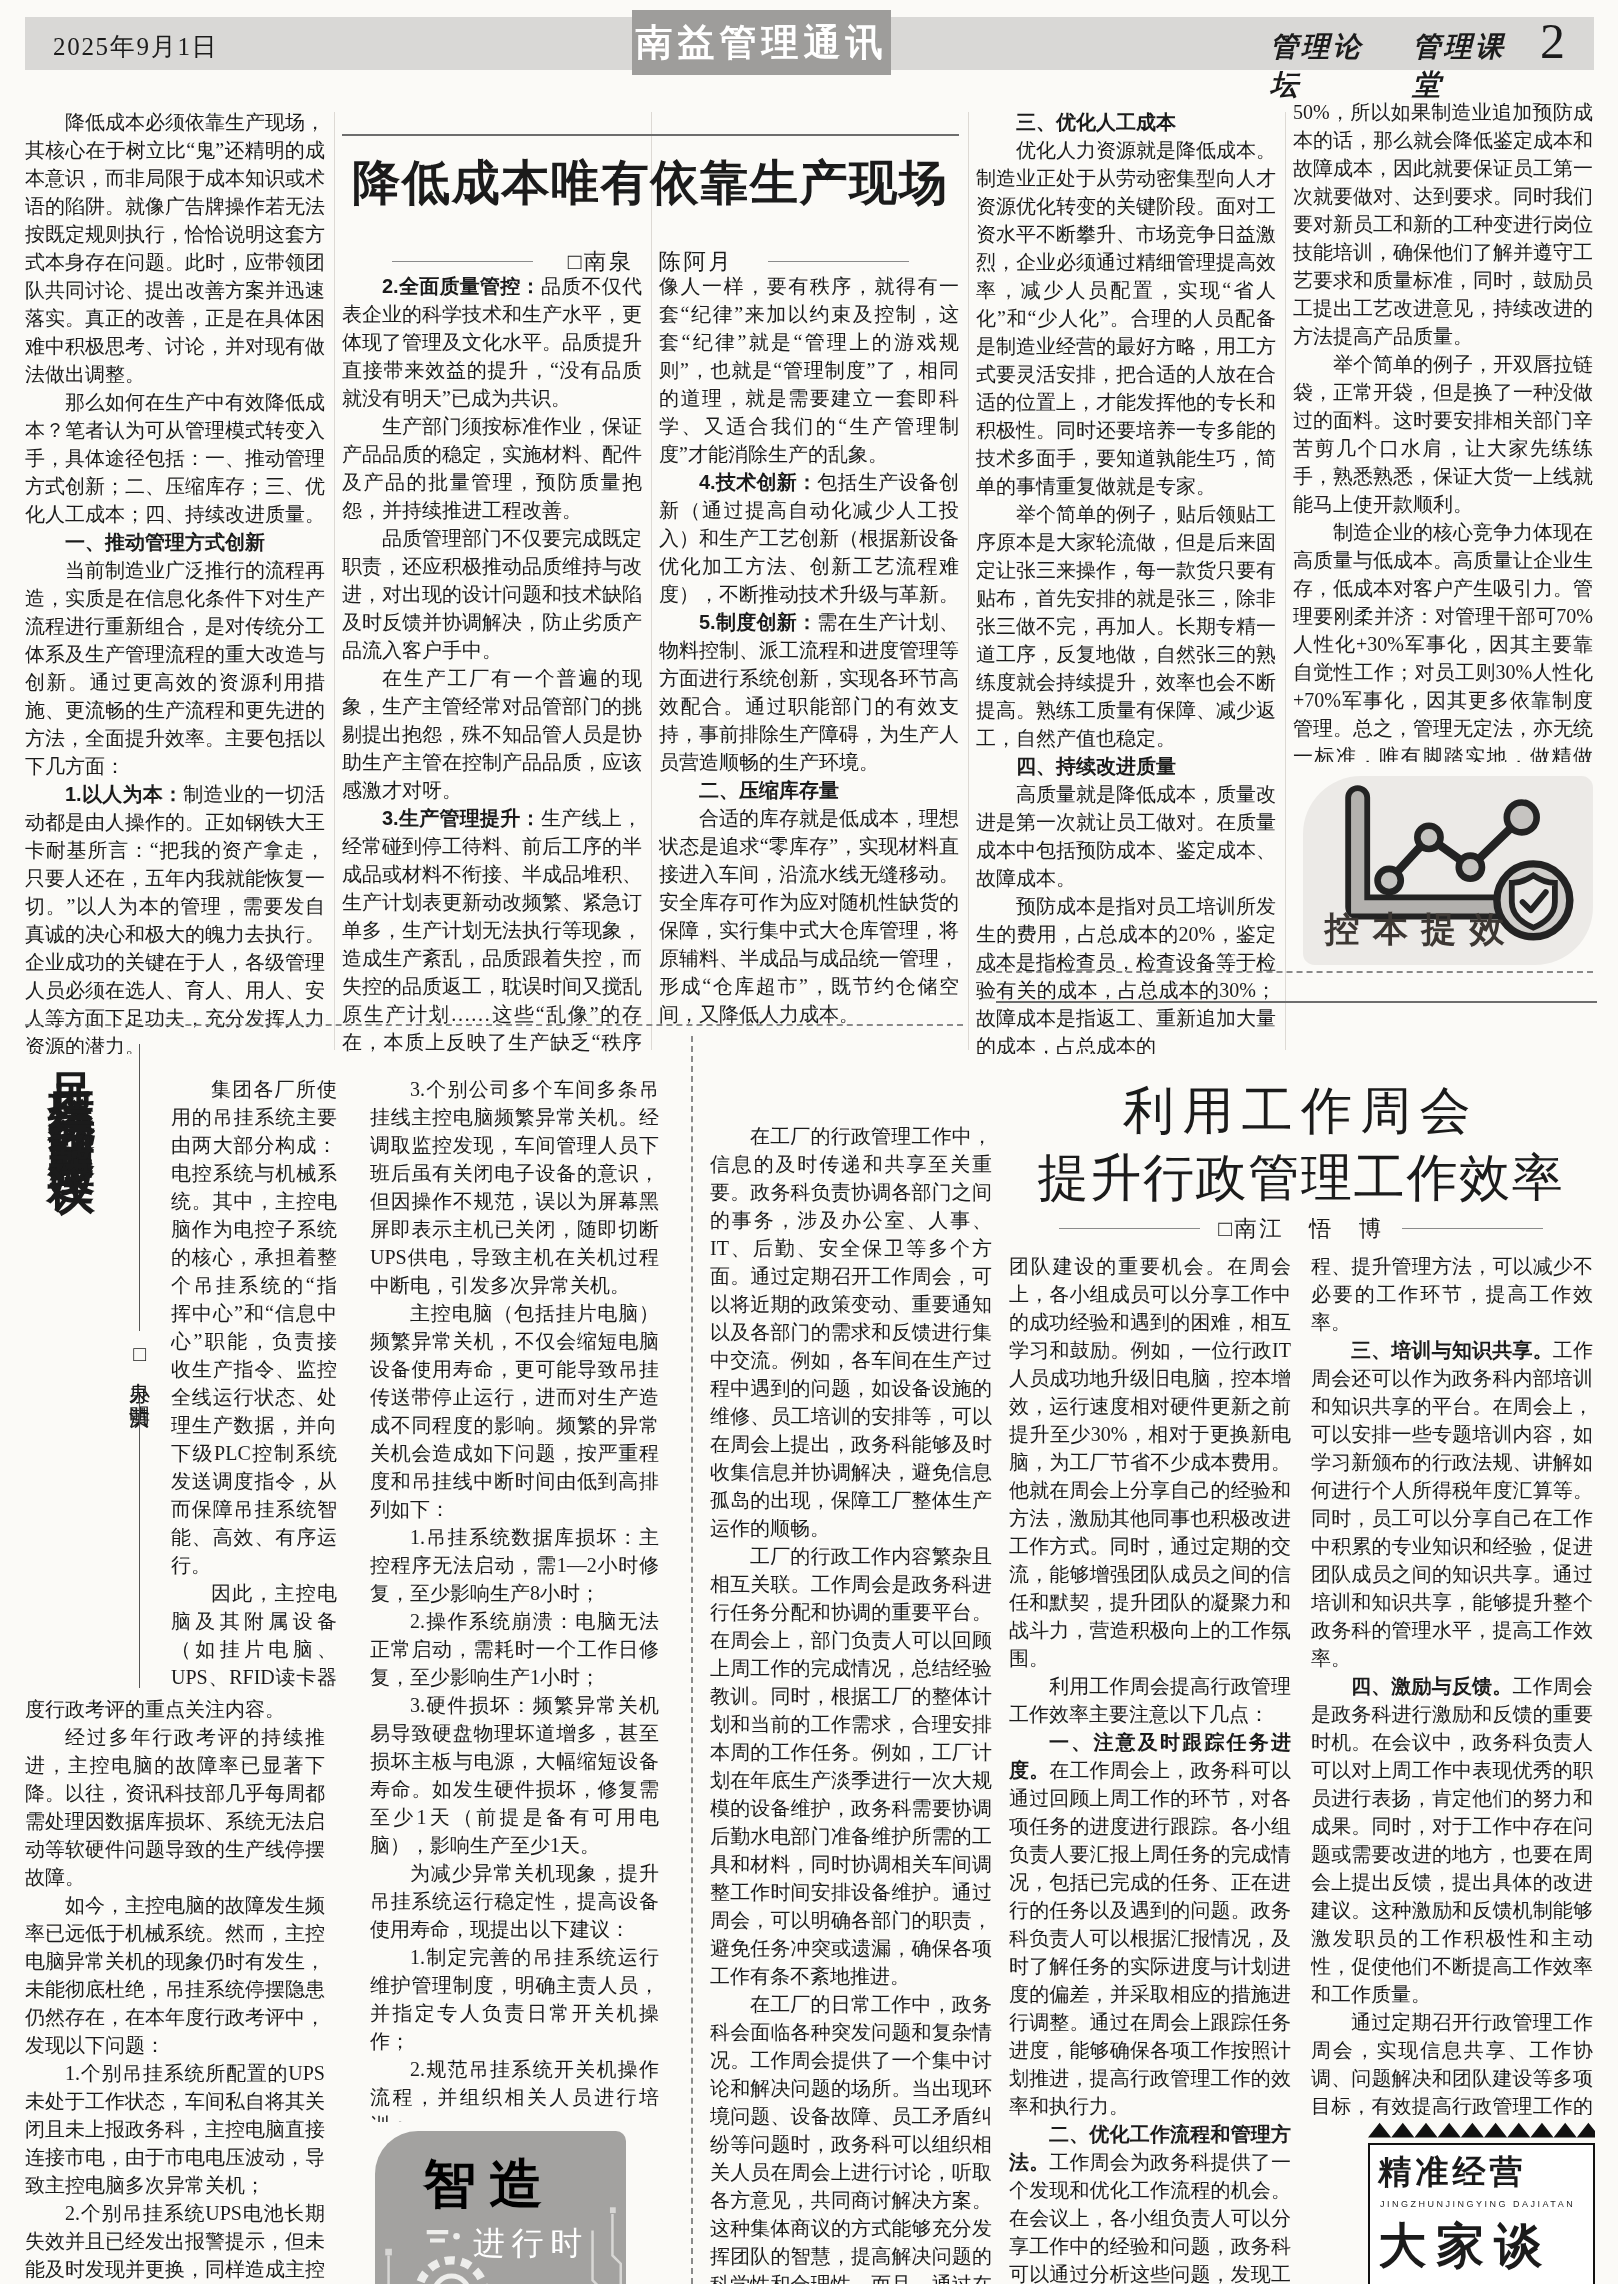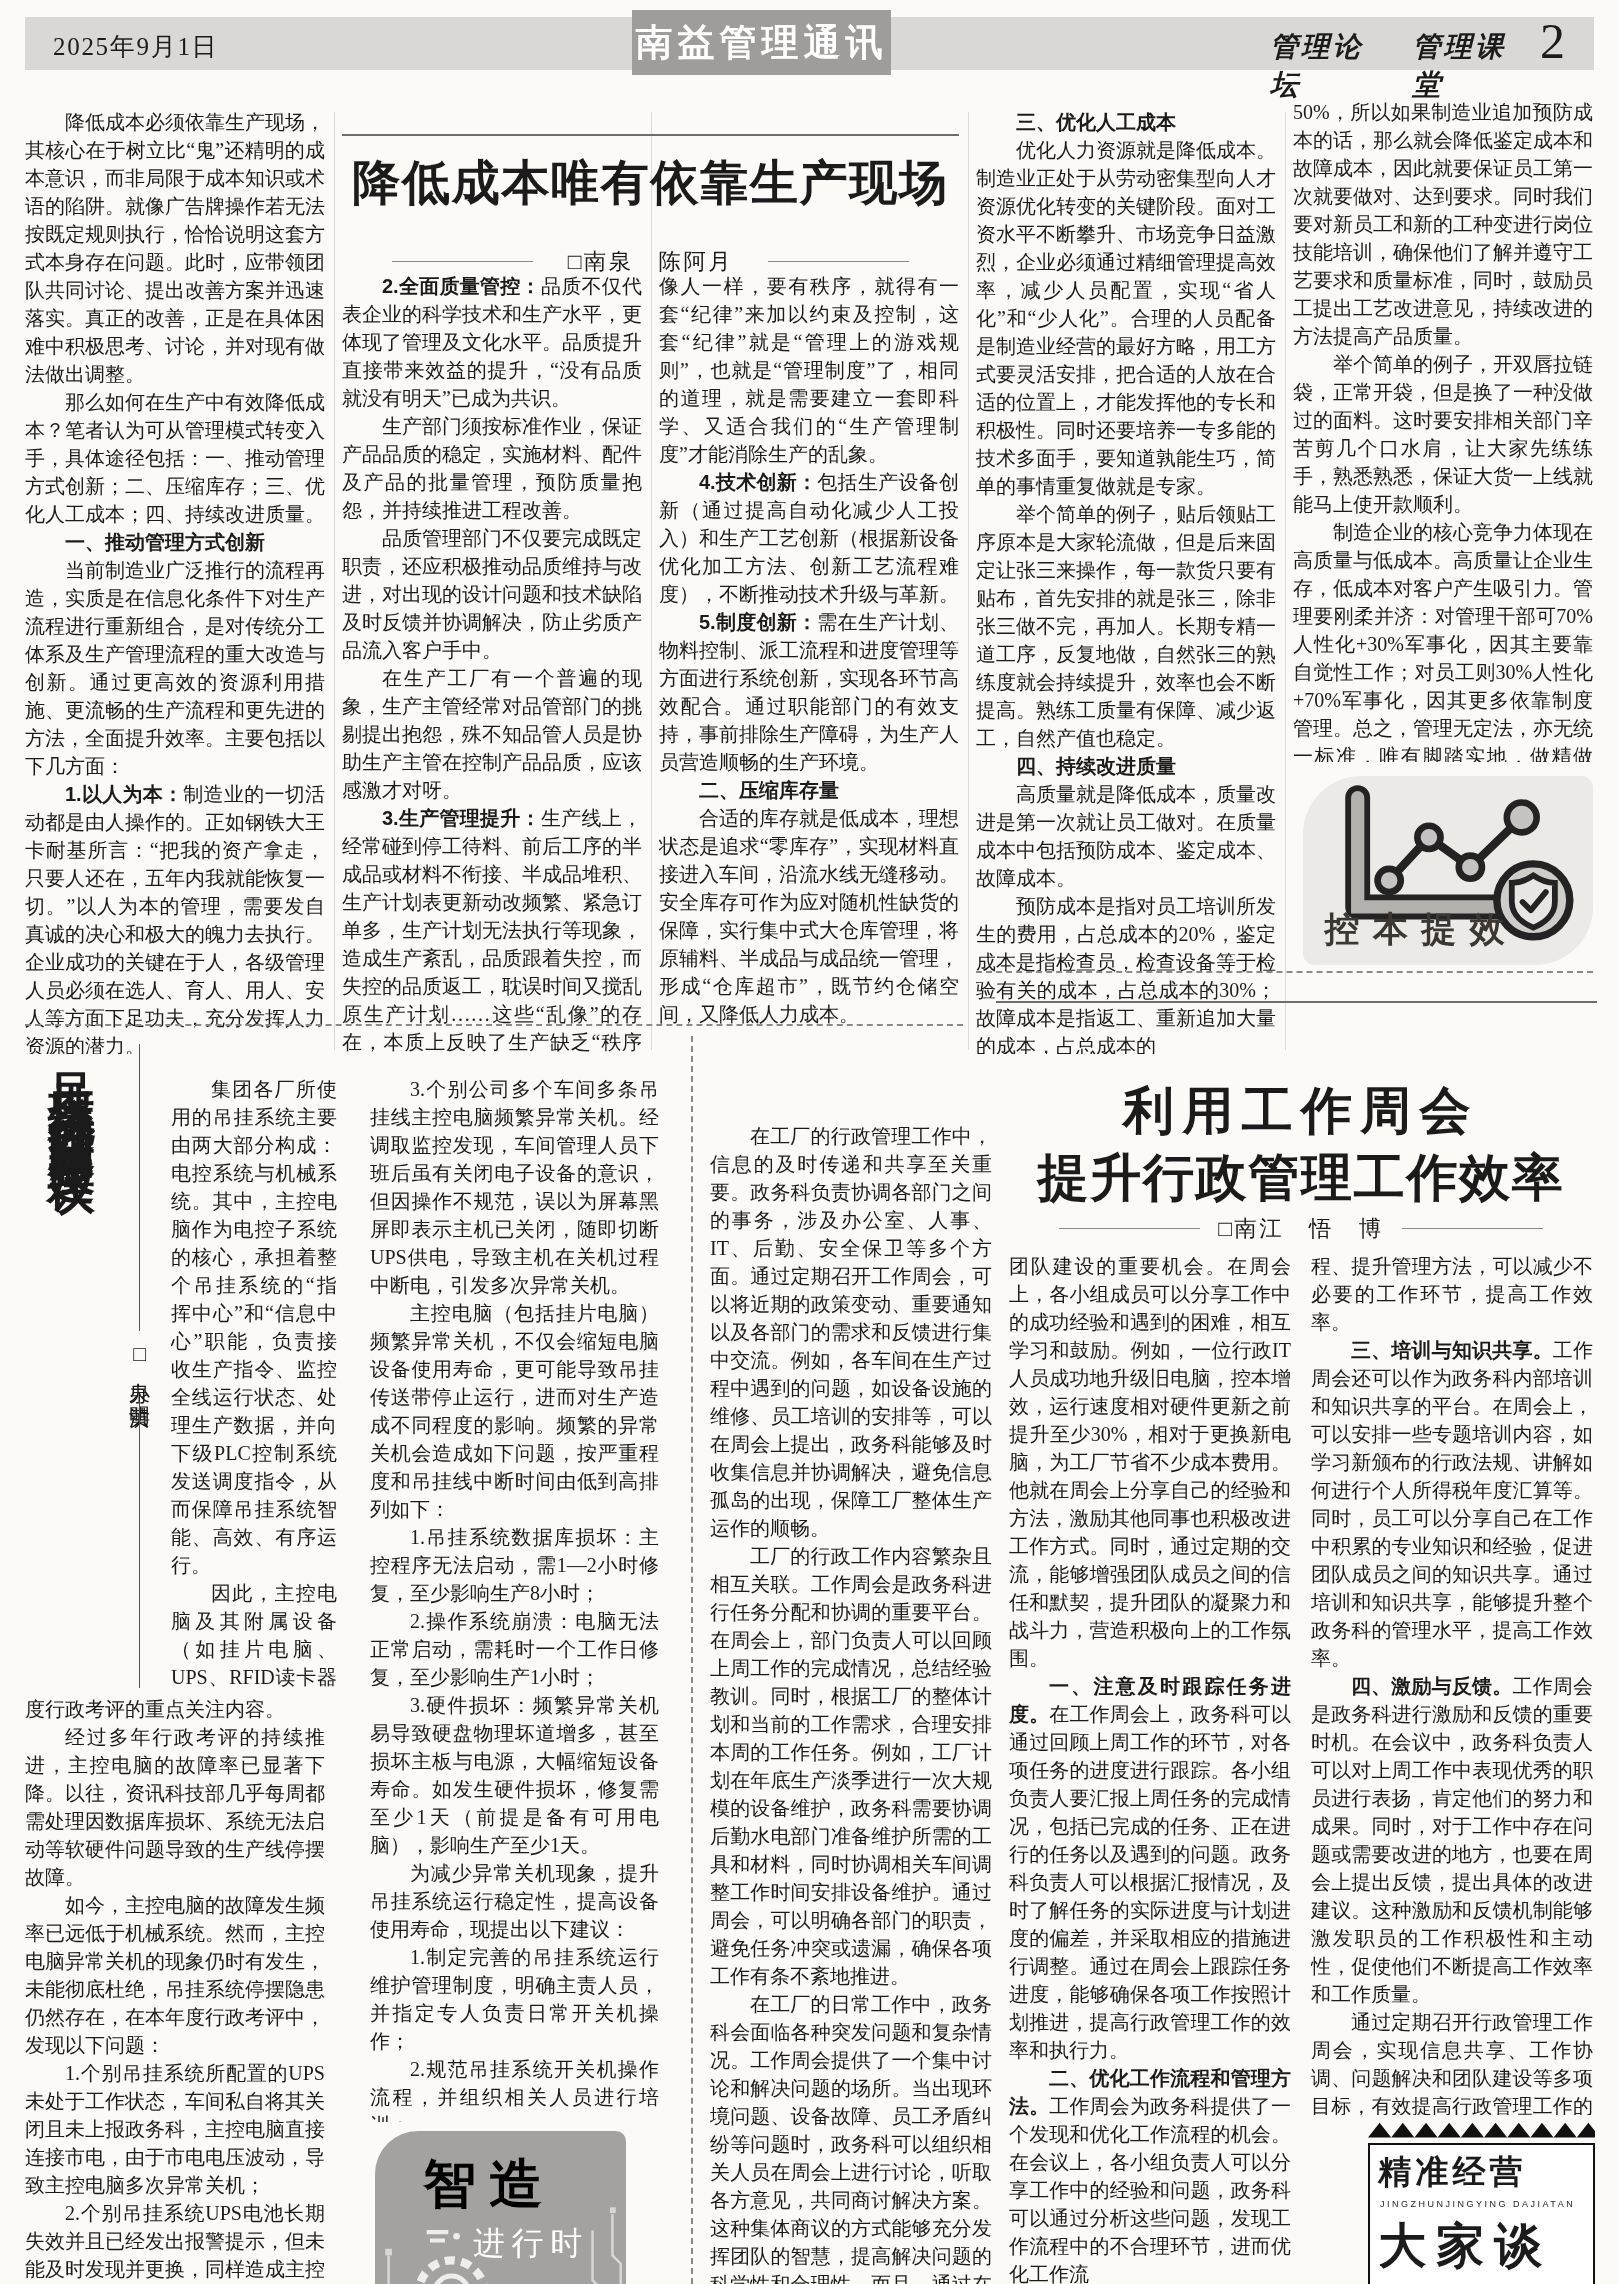"利用工作周会" .a3title { font-weight: 700 -> 400 }
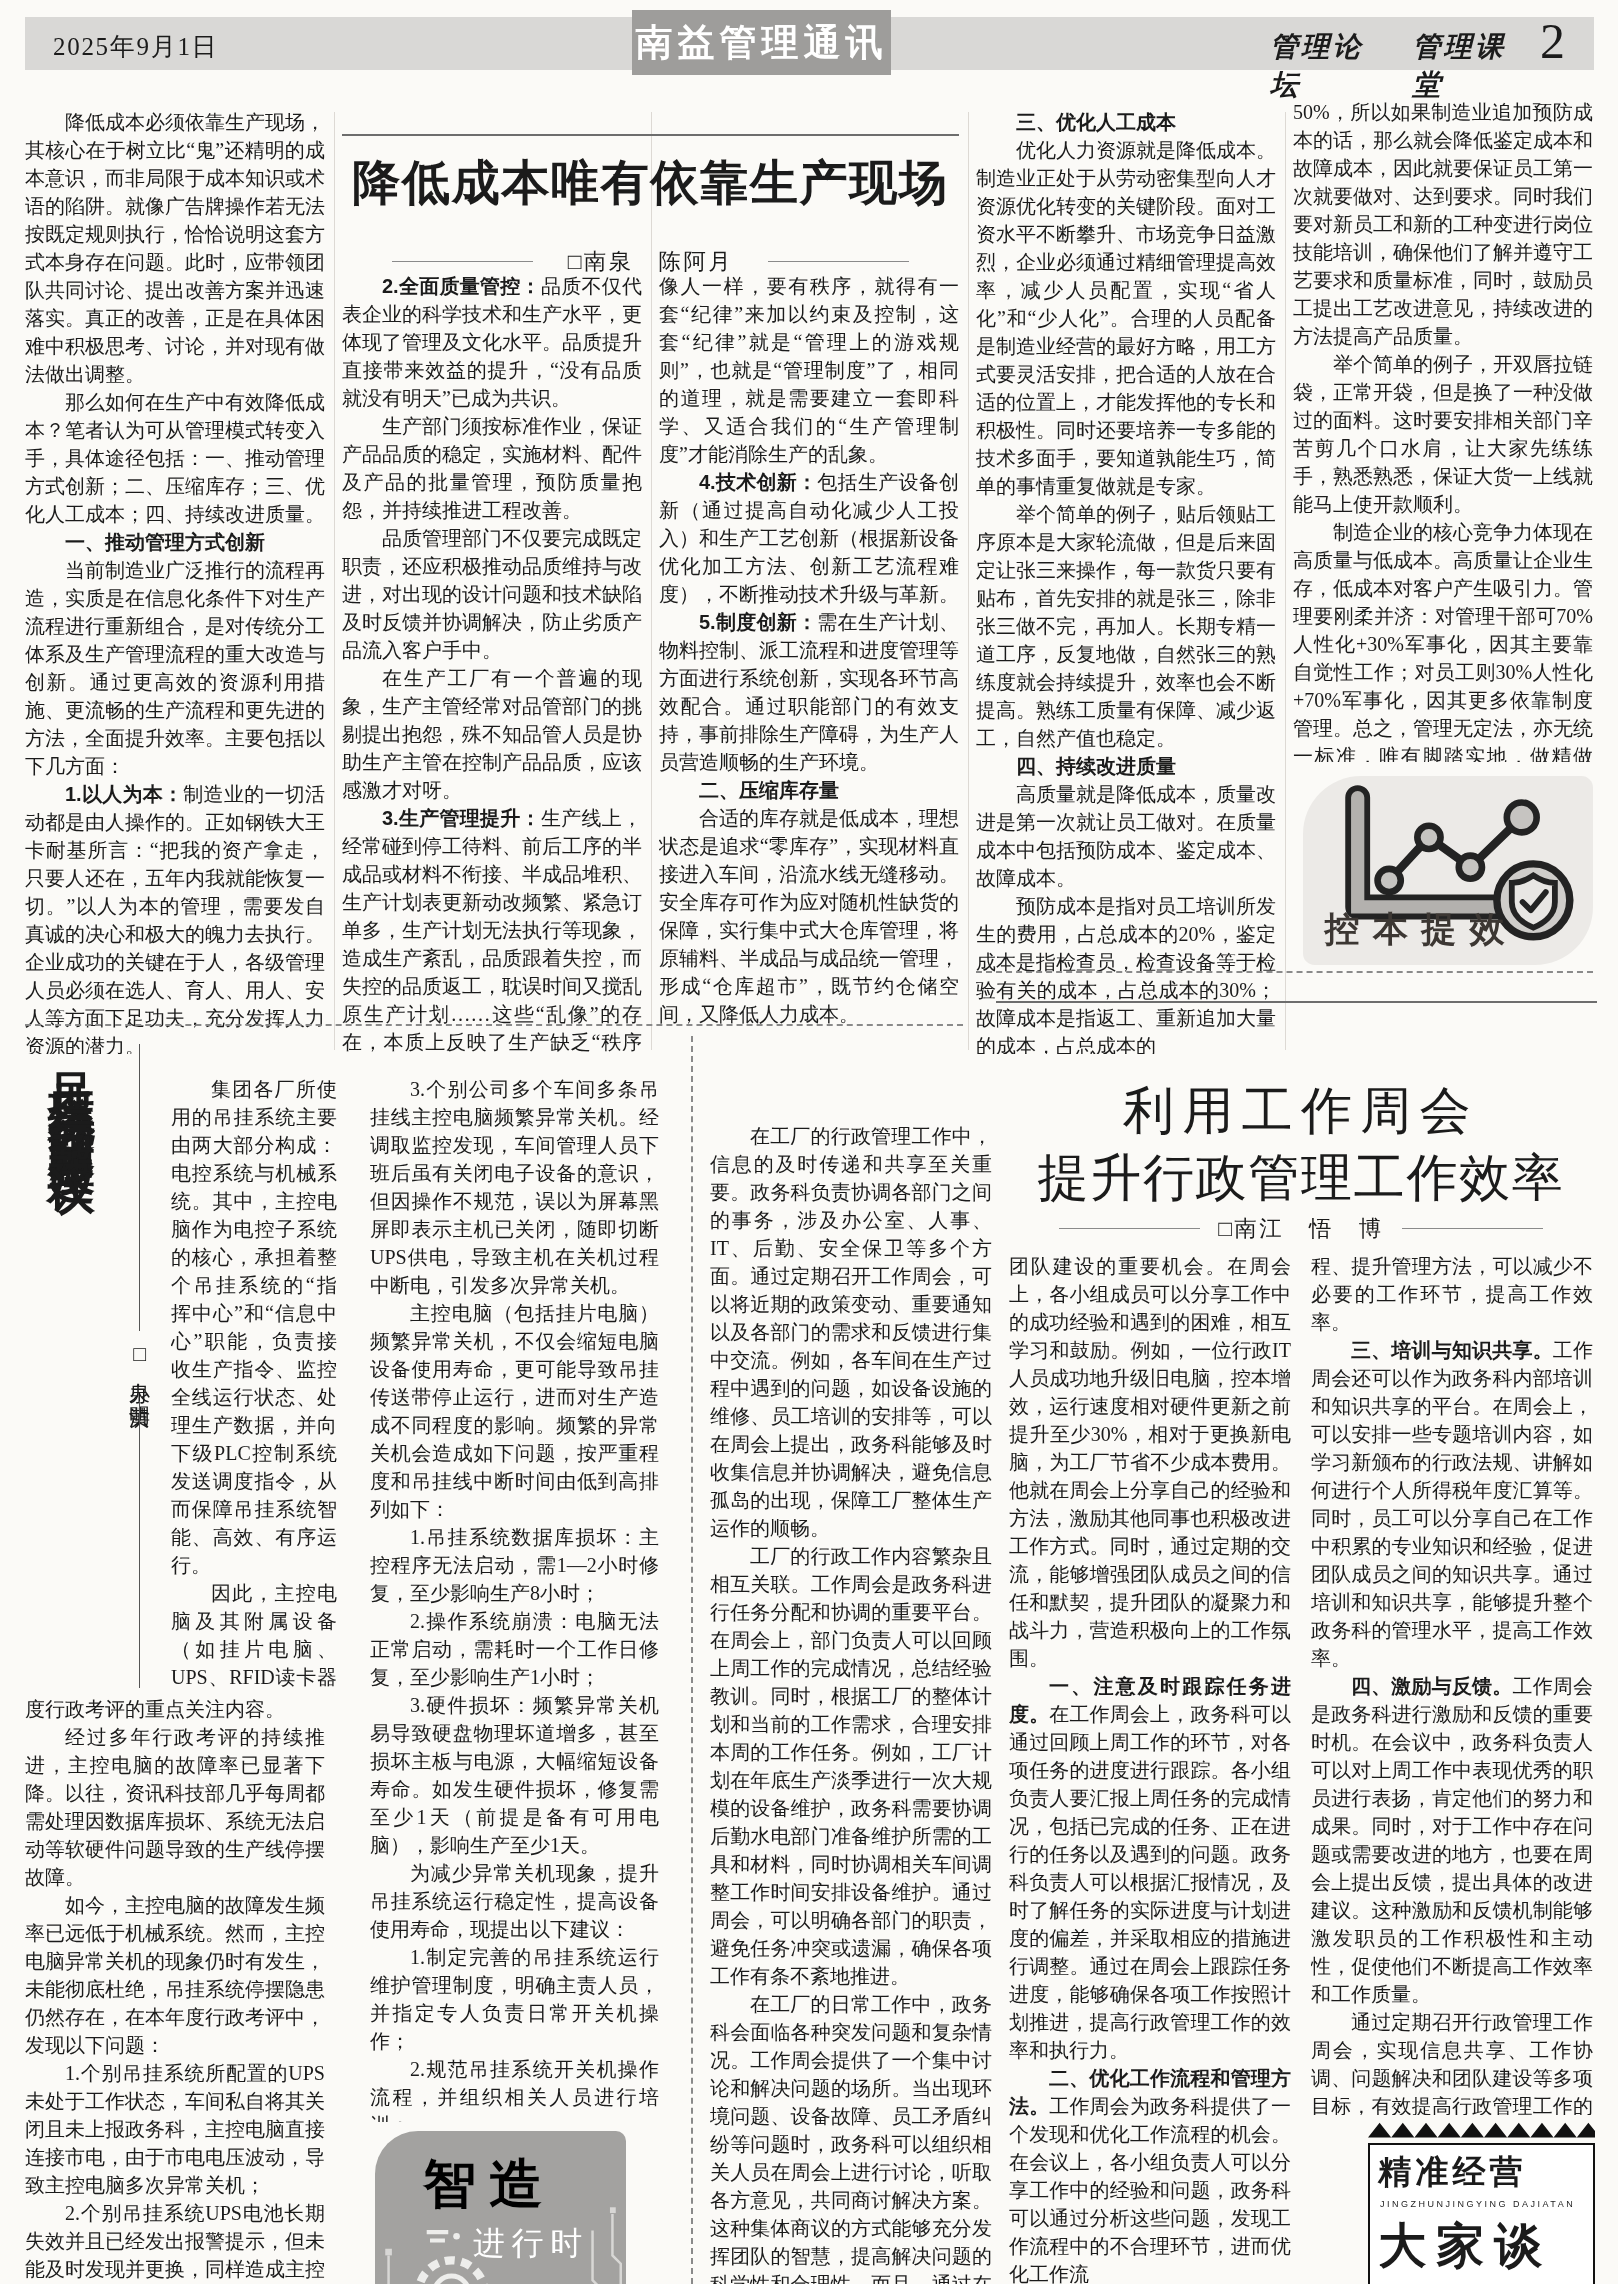"利用工作周会提高行政管理工作效率主要注意以下几点：" p.para { html: none -> <p>利用工作周会提高行政管理工作效率主要注意以下几点：</p> }
